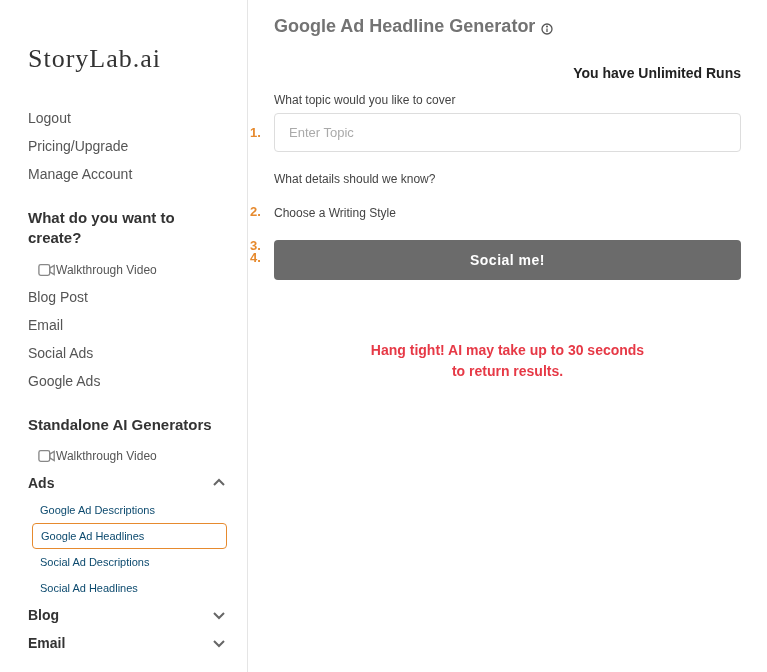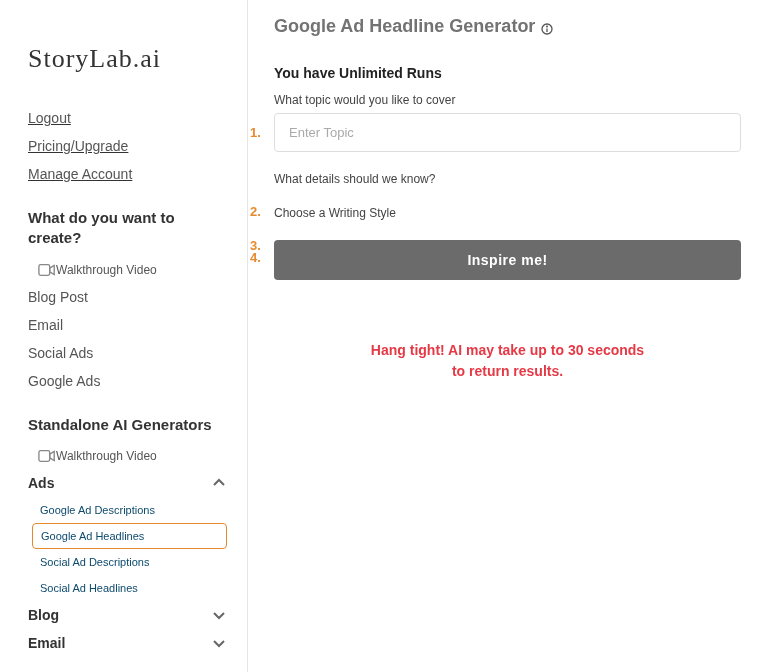"You have Unlimited Runs" .runs-banner { text-align: left -> right }
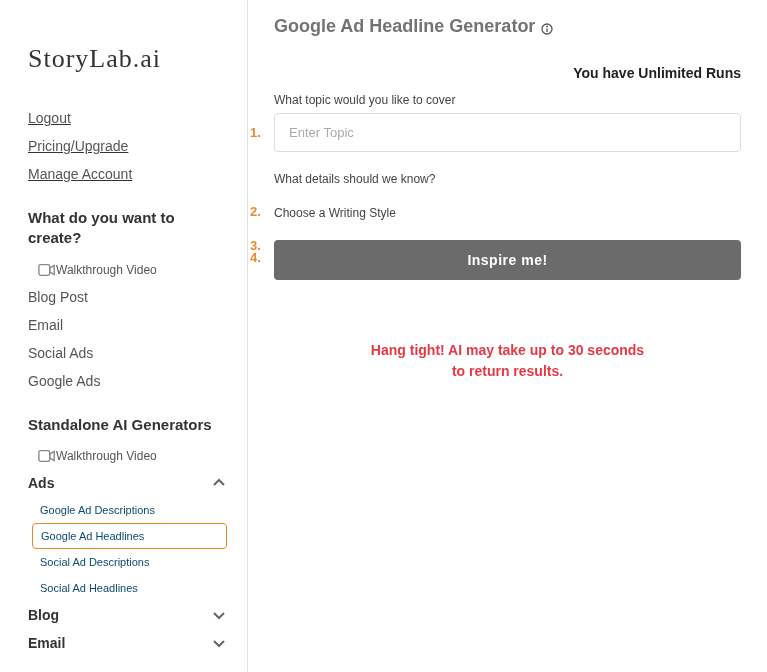"Logout" .account-links { text-decoration: underline -> none }
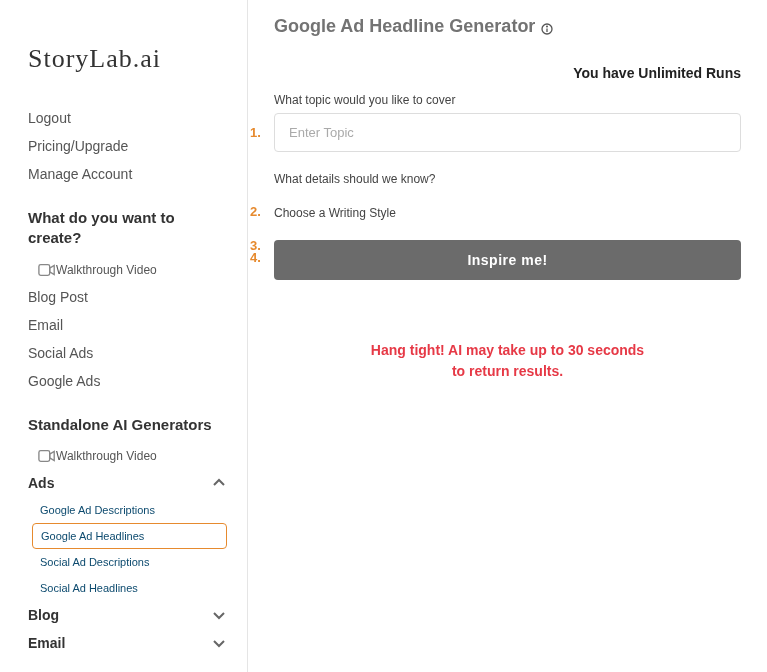"Inspire me!" button.inspire-btn { text: Inspire -> Social }
